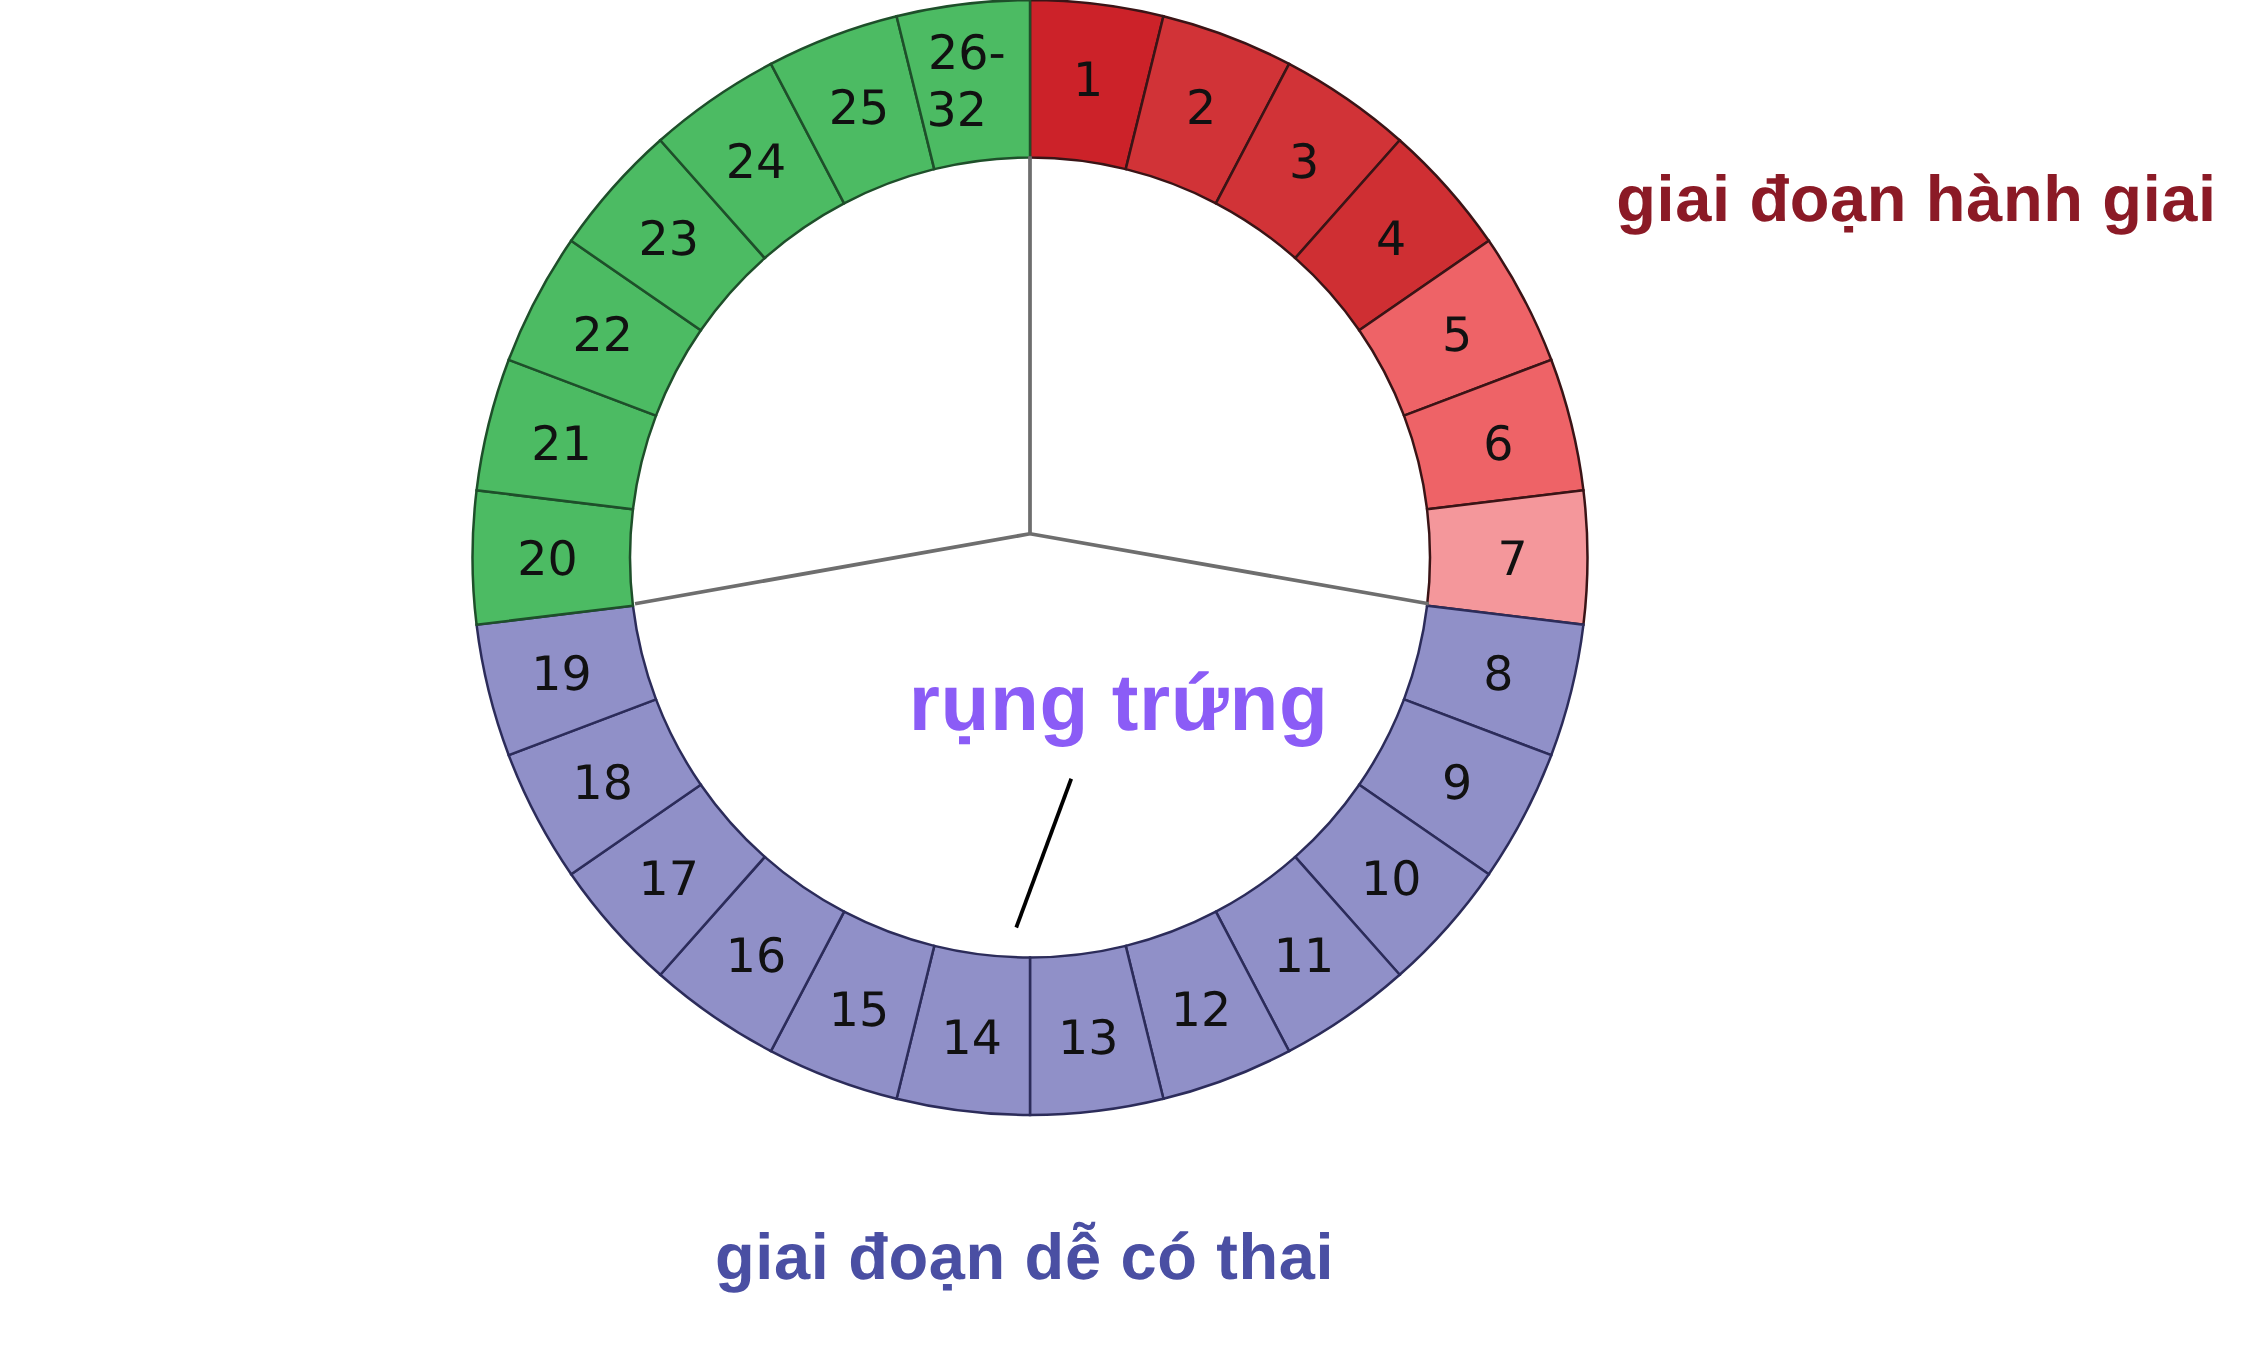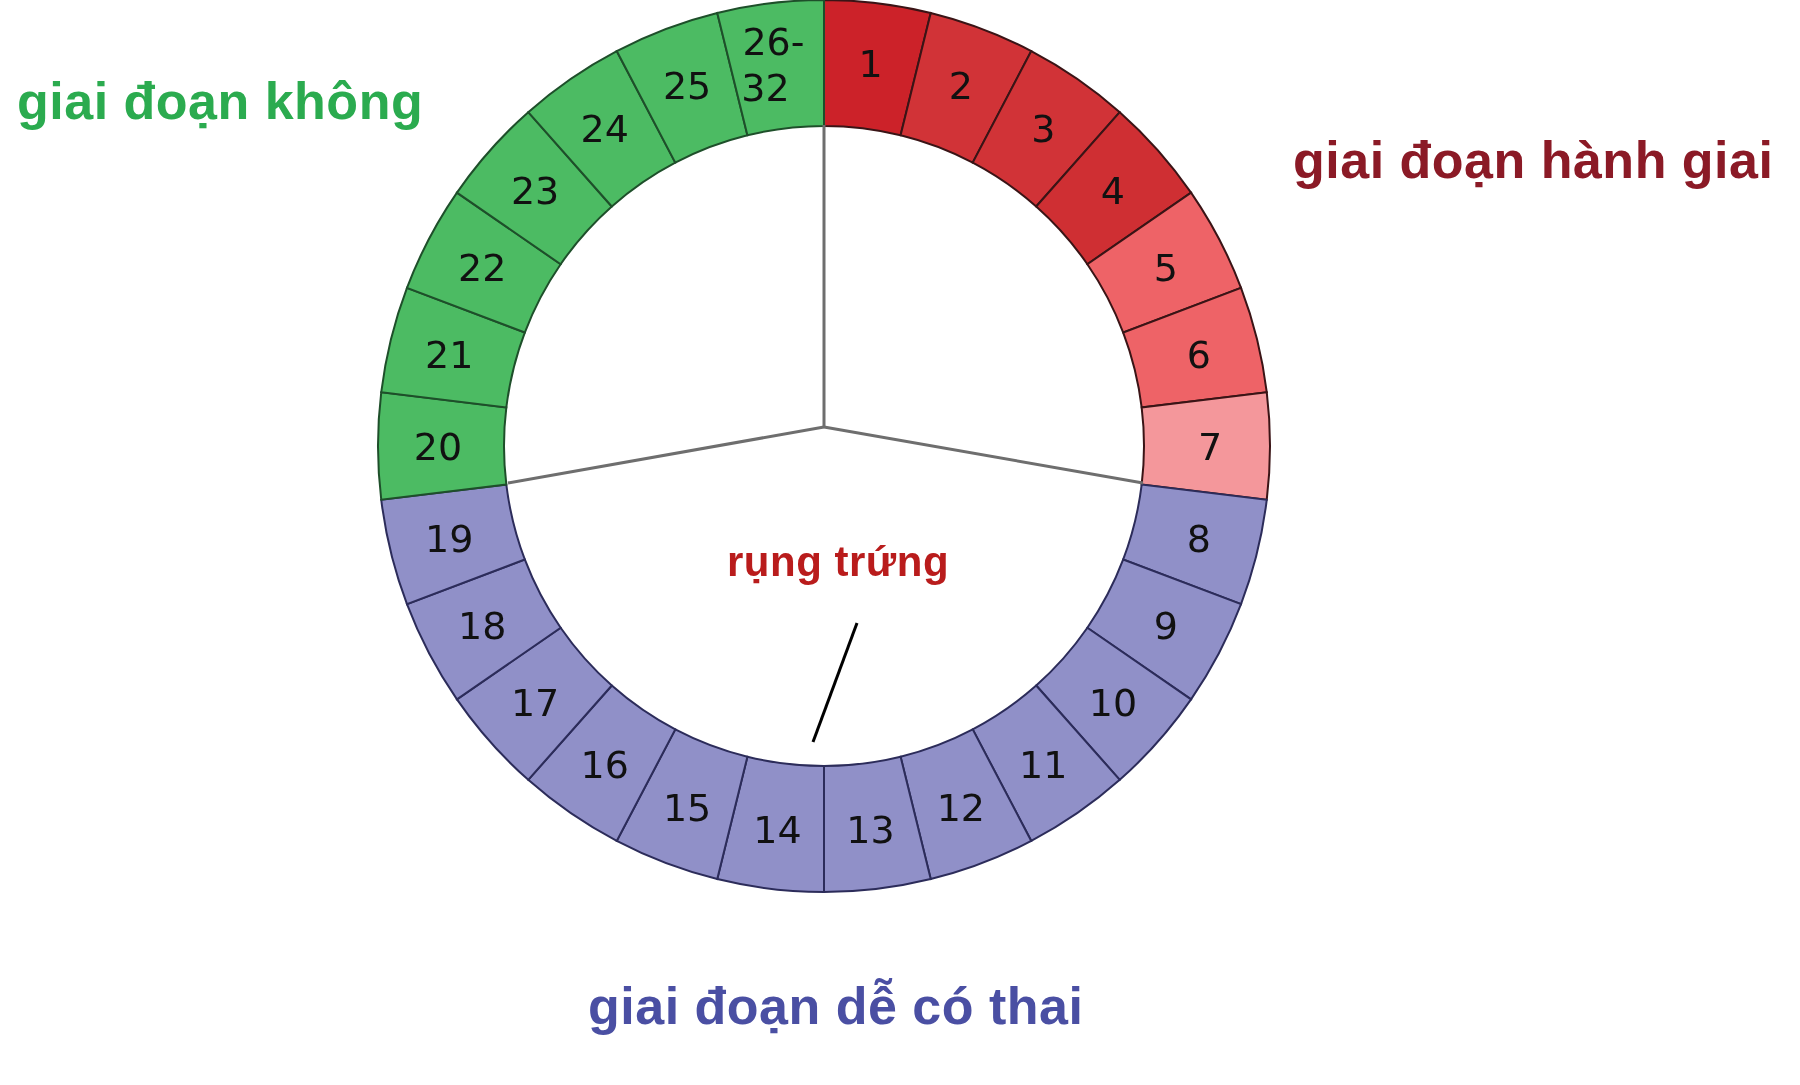"giai đoạn không" div { html: <div>giai đoạn không</div> -> none }
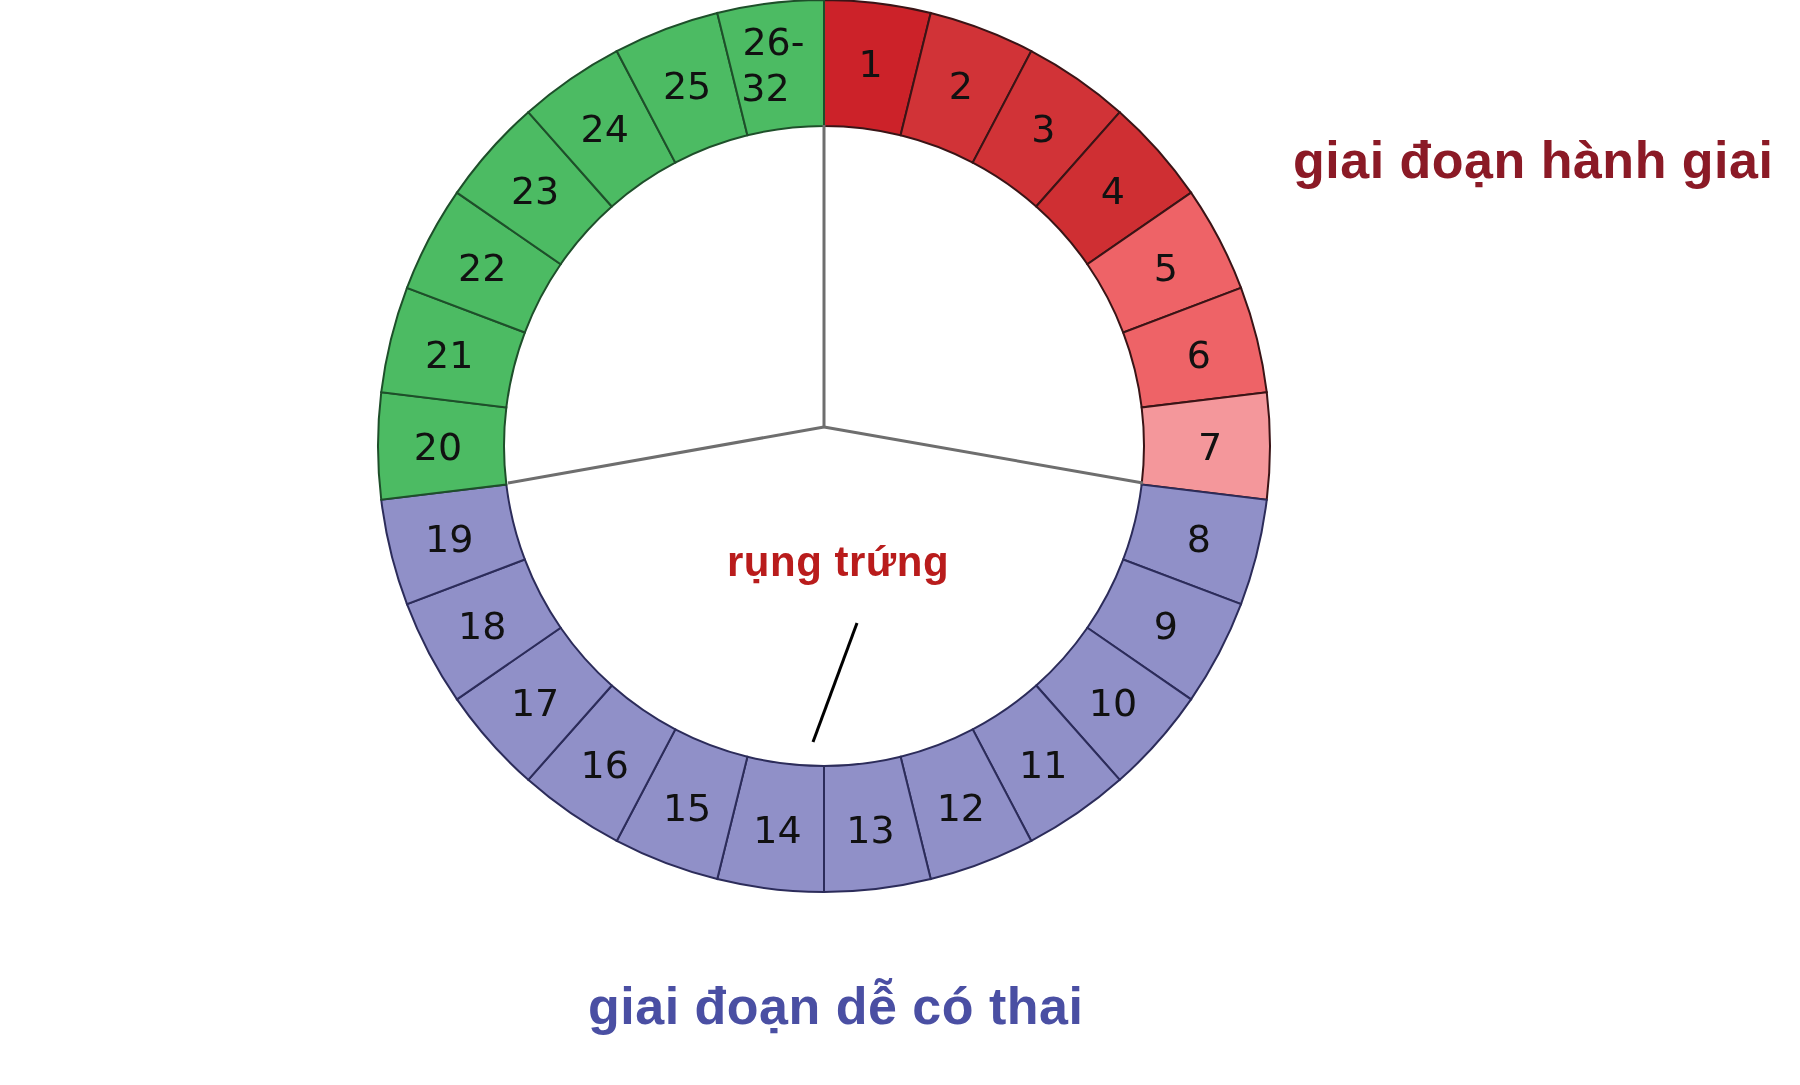"rụng trứng" div.phase-label { color: #b91c1c -> #8b5cf6; font-size: 42px -> 64px }
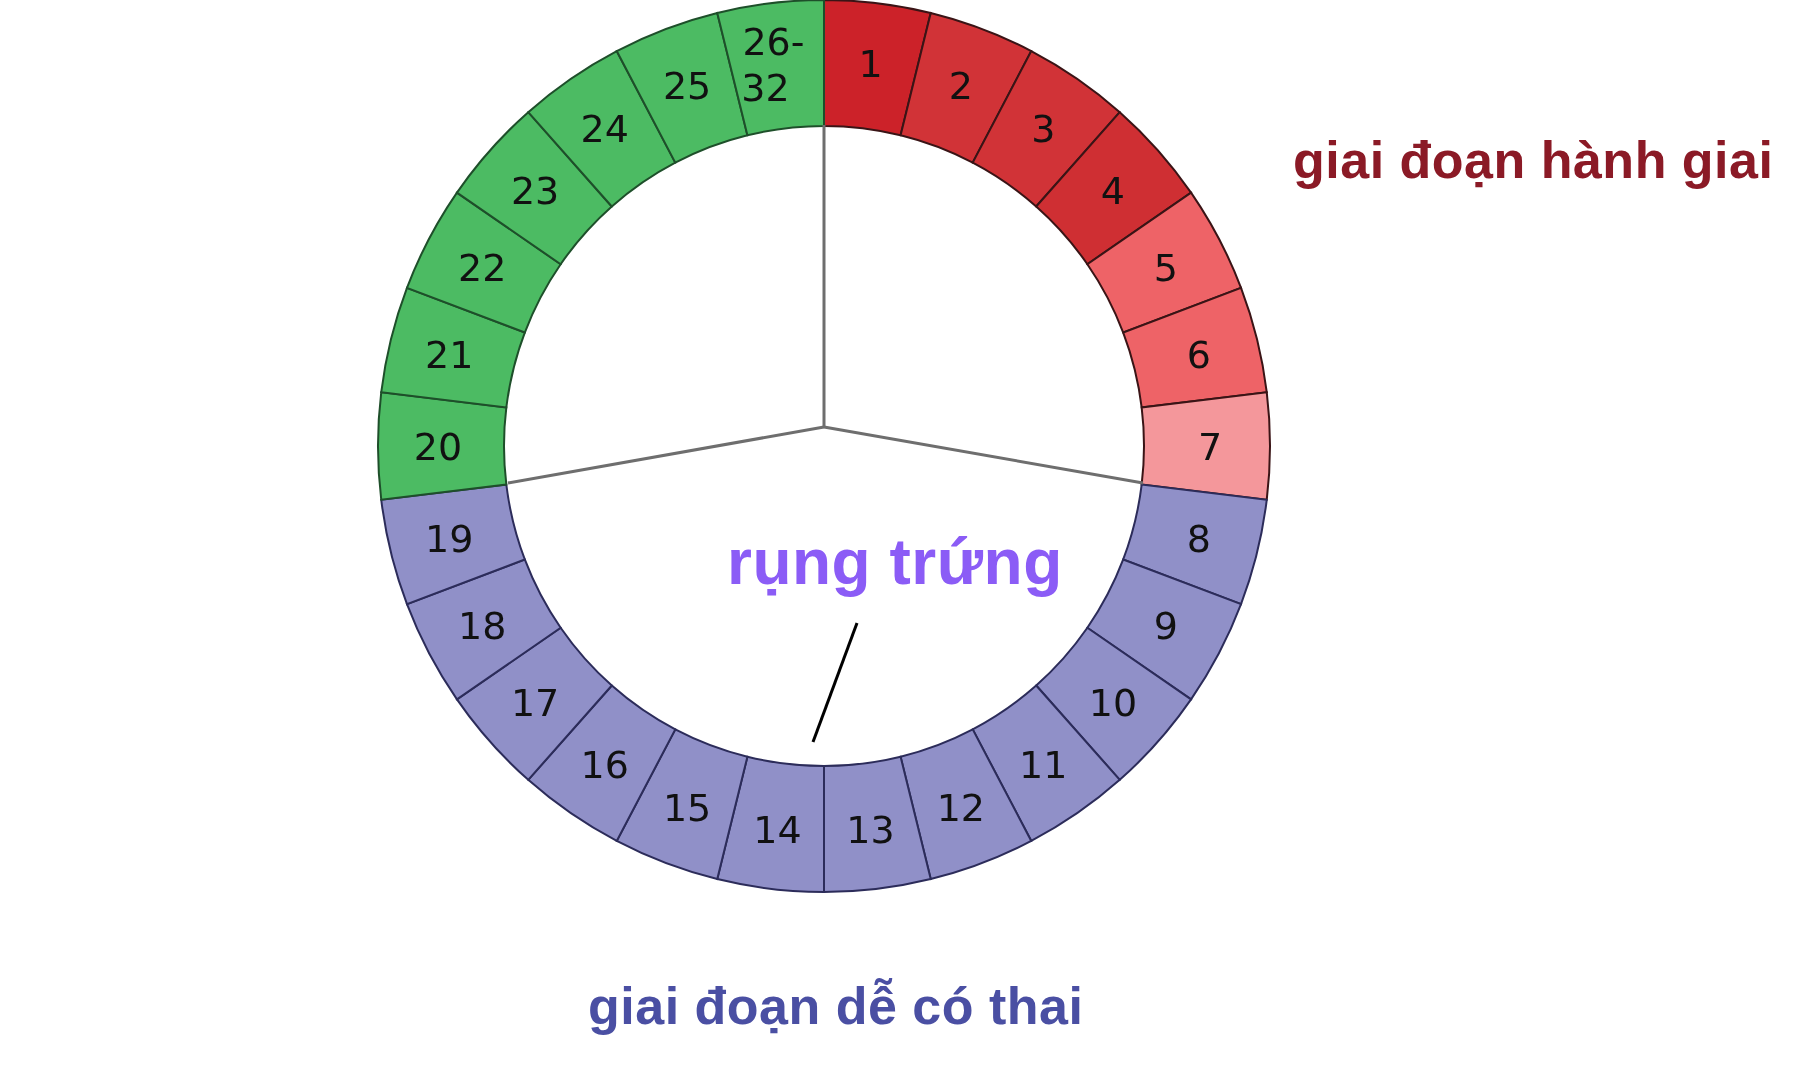"giai đoạn dễ có thai" div.phase-label { left: 588px -> 572px }
